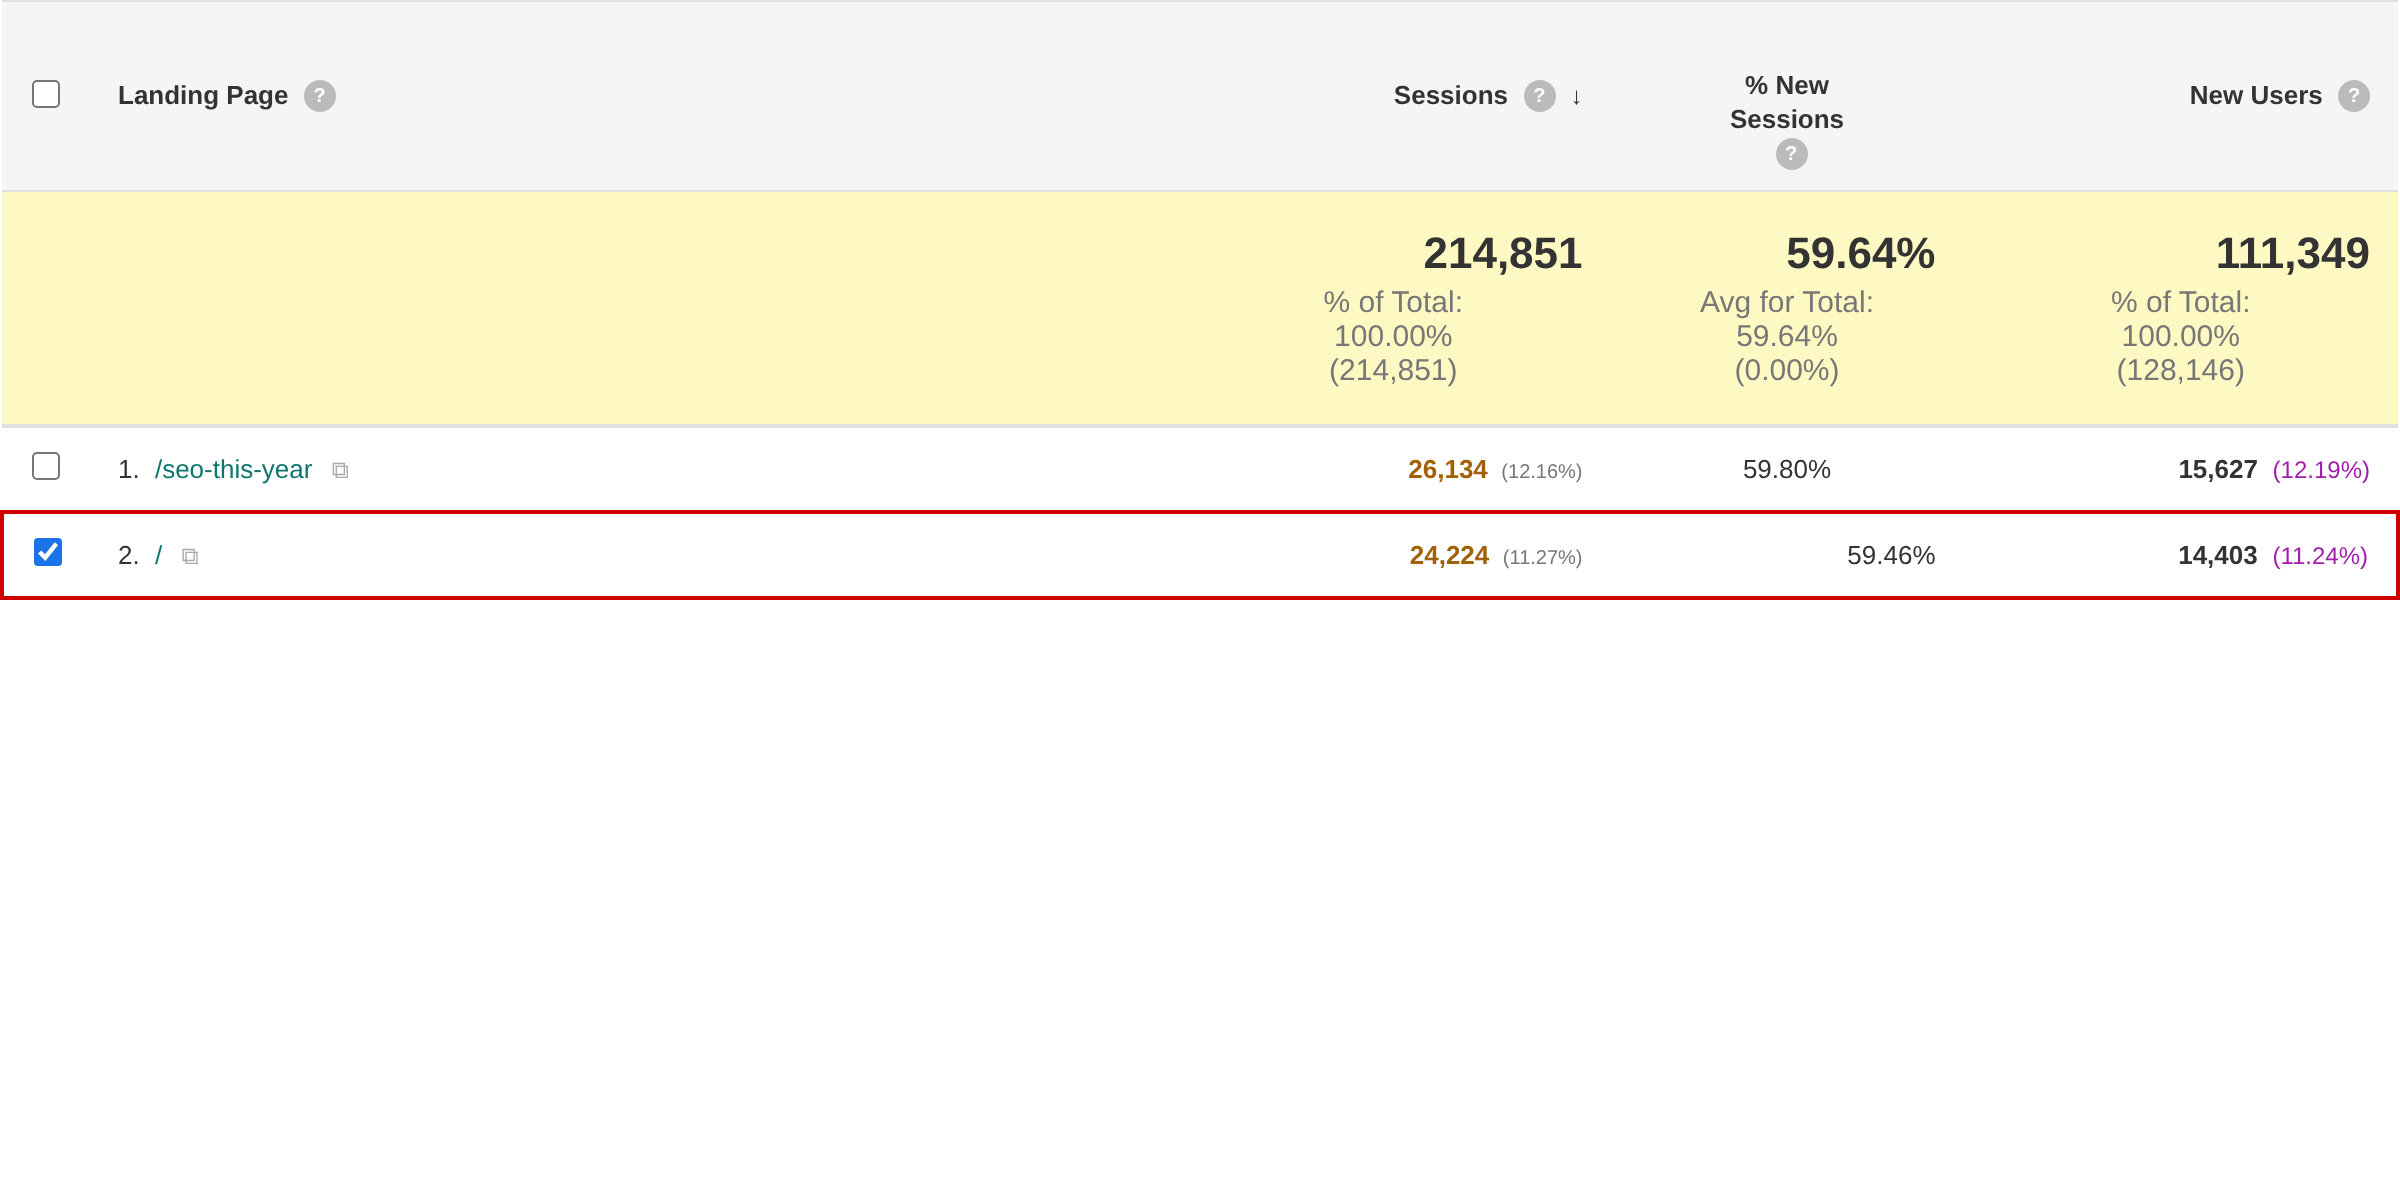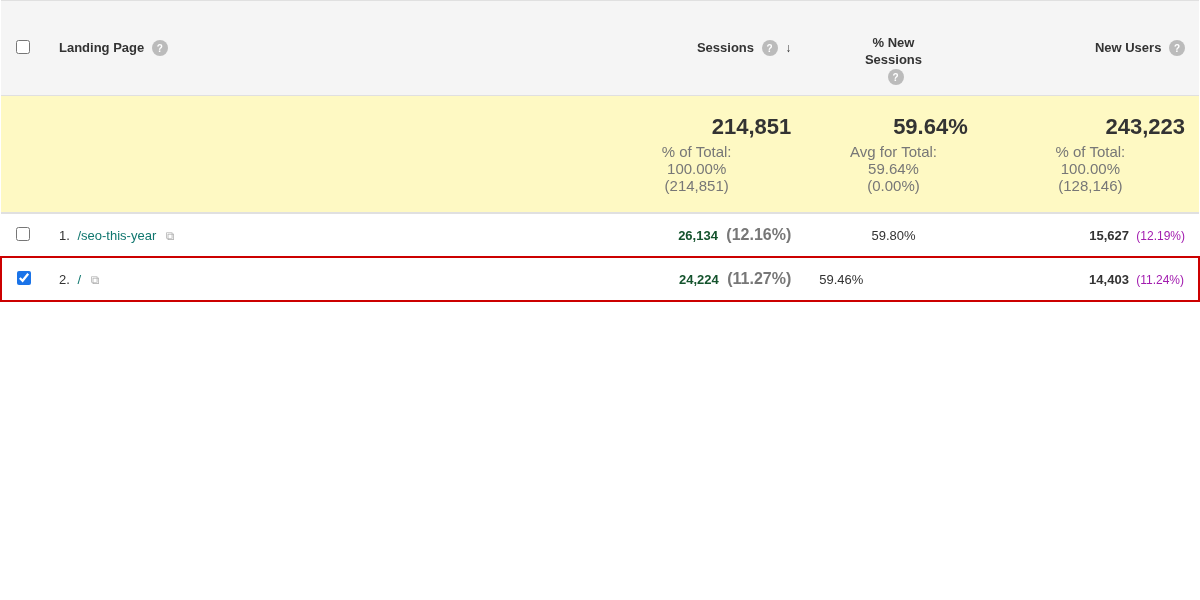"243,223" span.summary-value { text: 243,223 -> 111,349 }
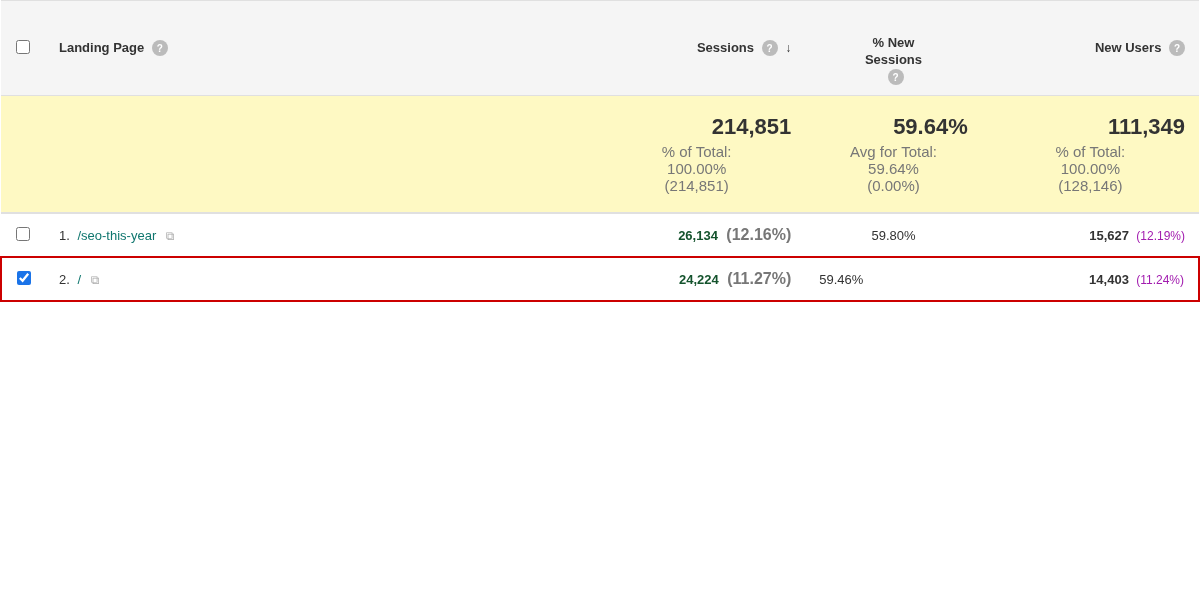"26,134" .sessions-main { color: #14532d -> #a16207 }
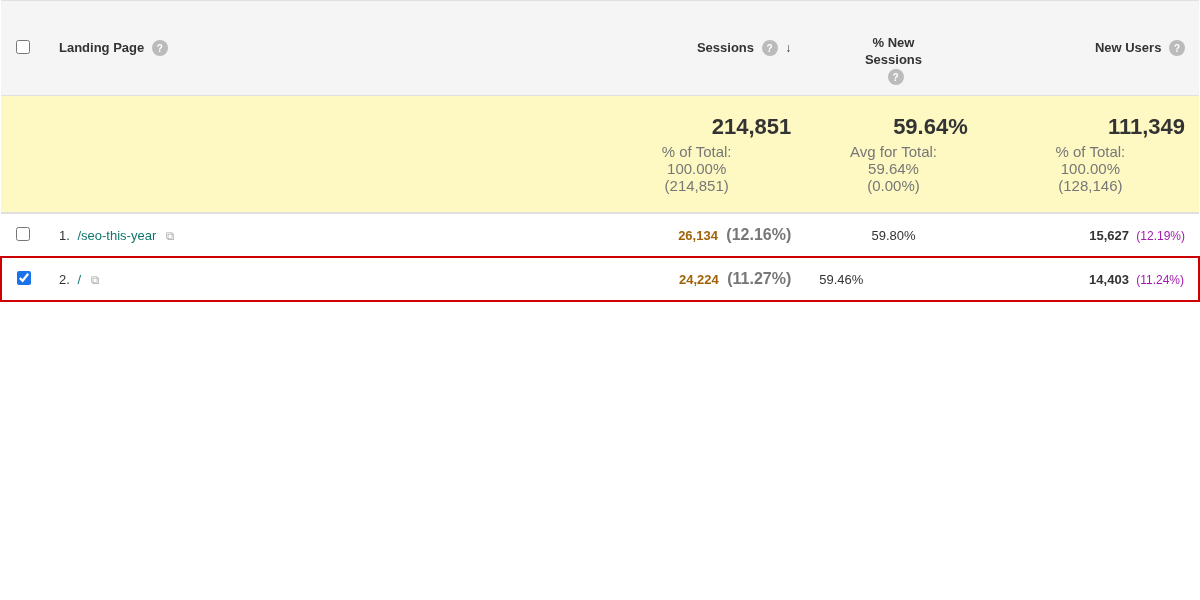"(12.16%)" .sessions-pct { font-size: 16px -> 10px; font-weight: bold -> normal }
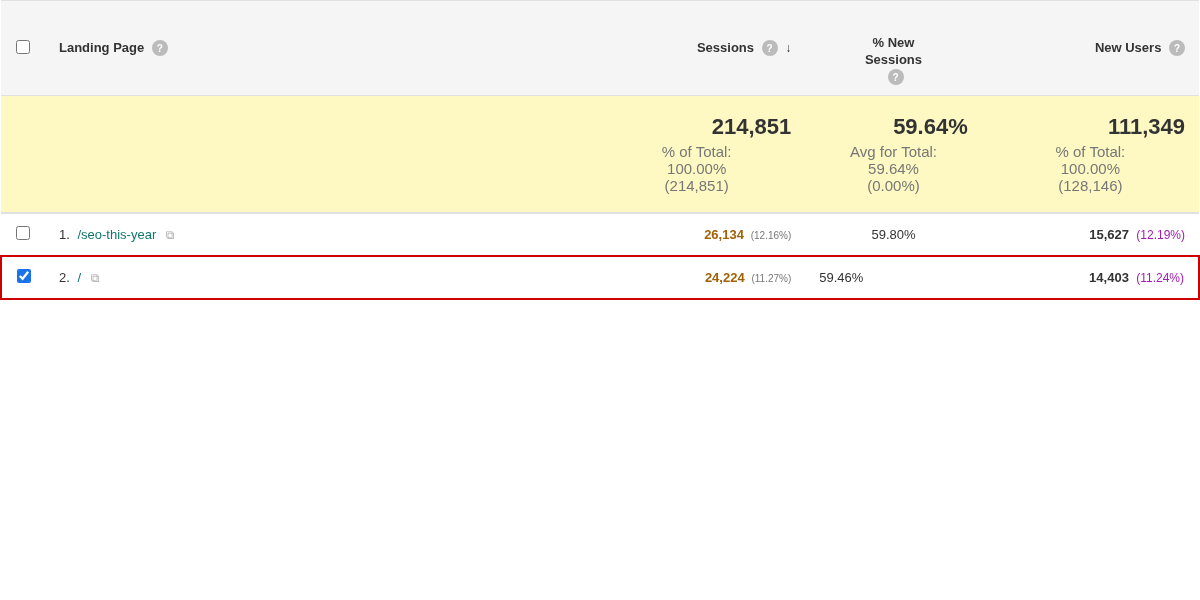"59.46%" td.new-sessions-col { text-align: left -> right }
